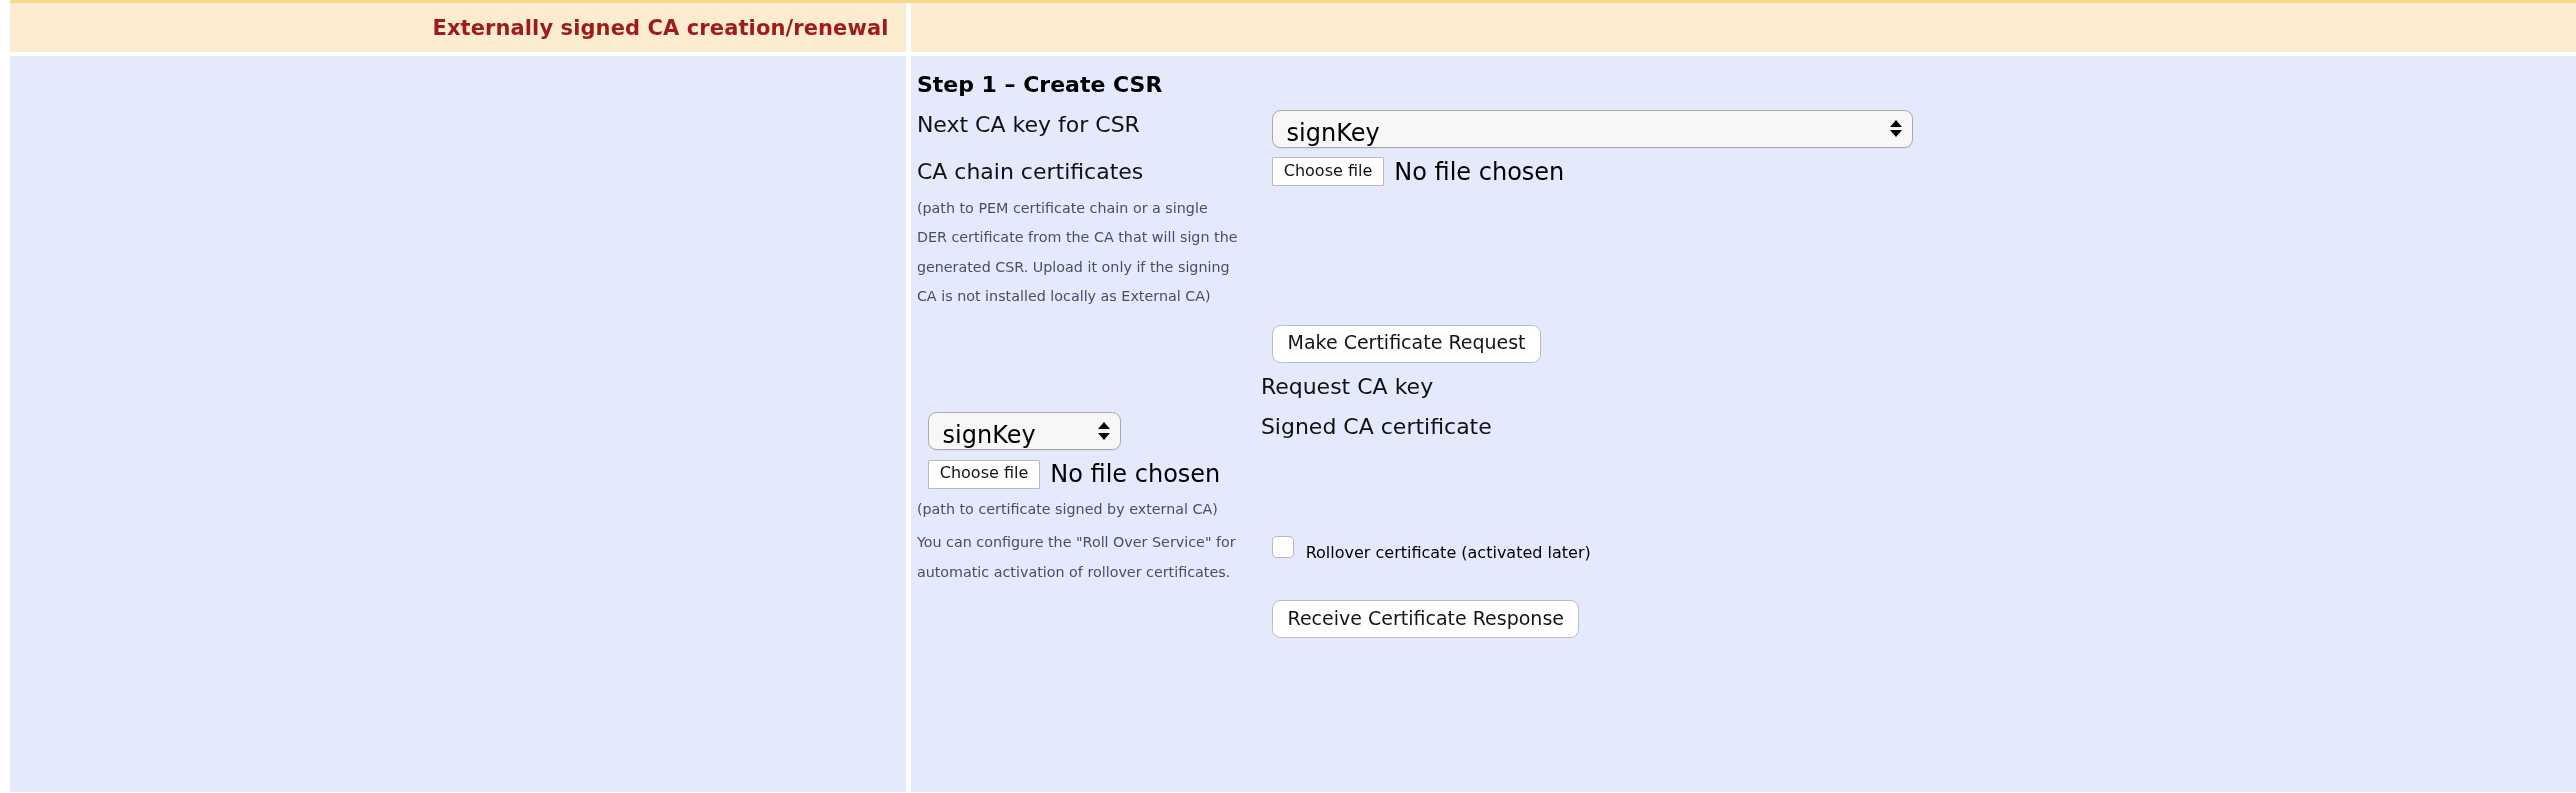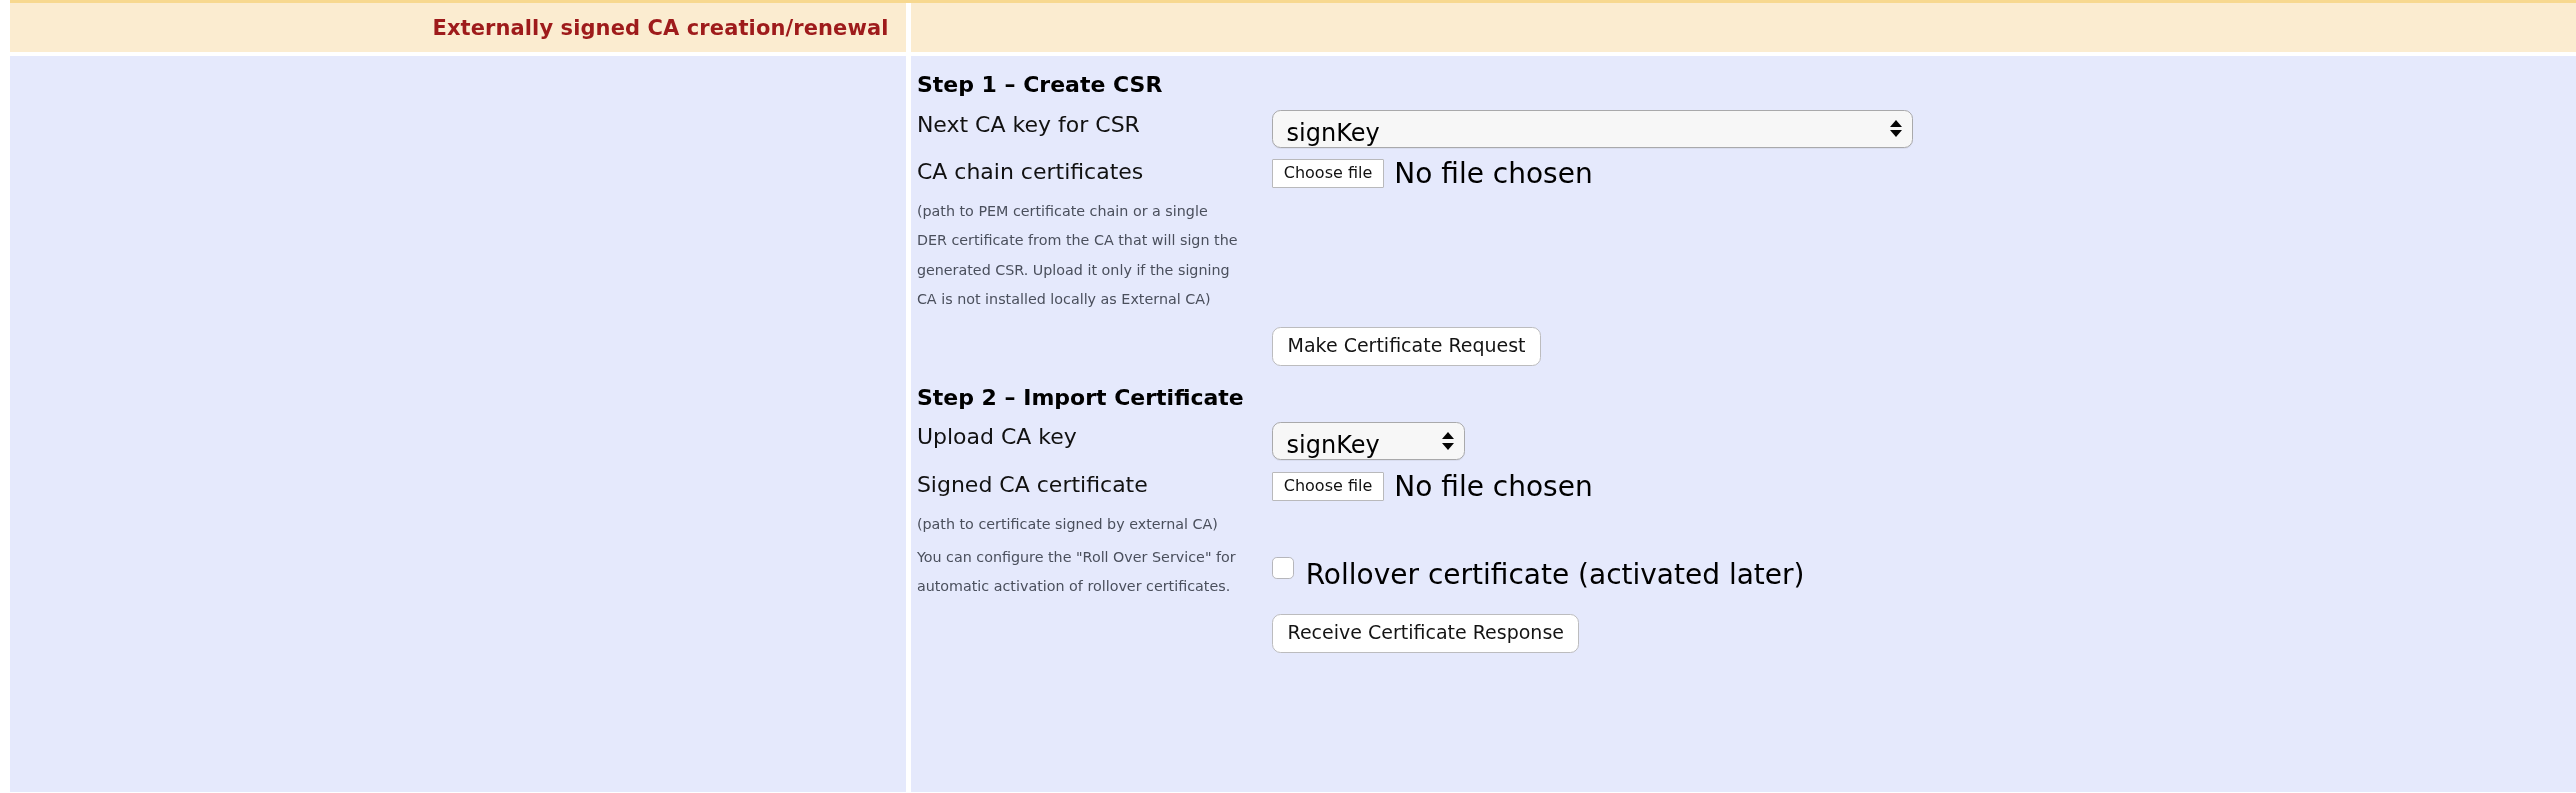"No file chosen" .file-status { font-size: 28px -> 24px }
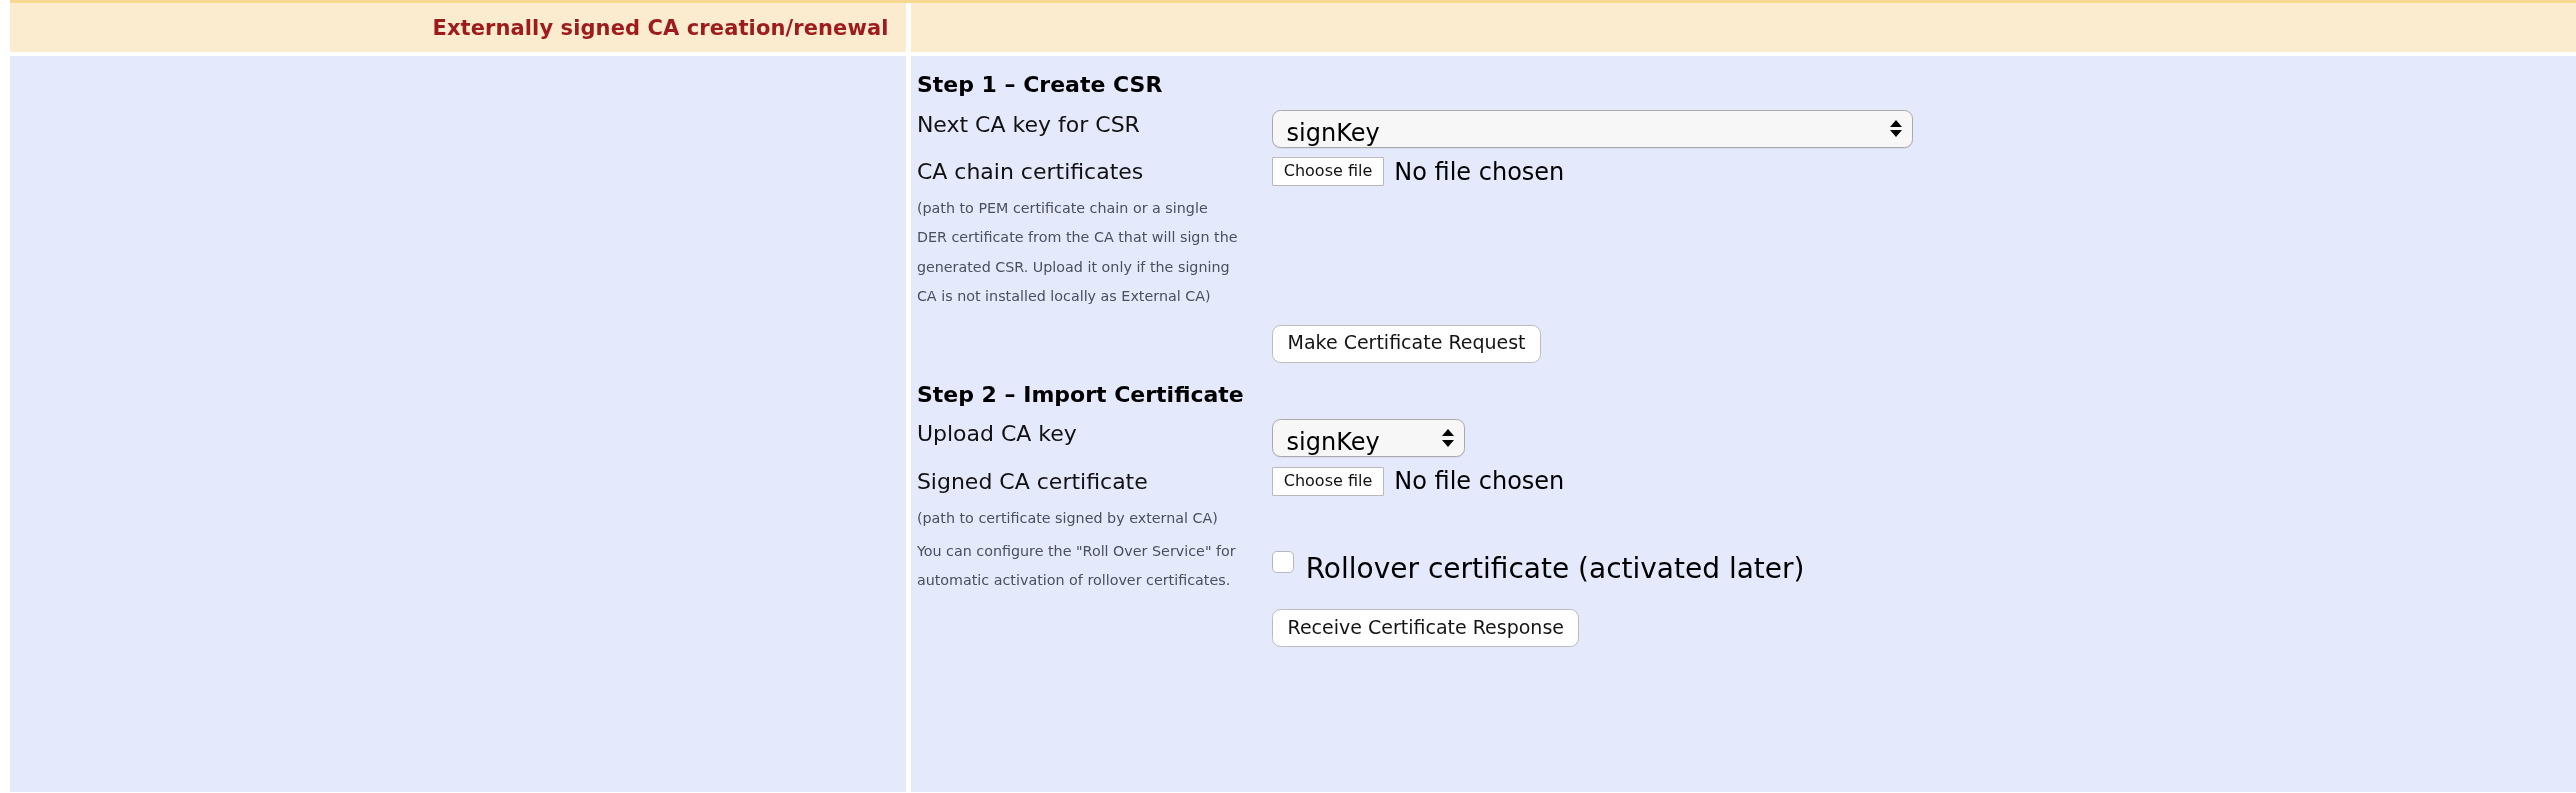"Step 2 – Import Certificate" div.step-head { html: <div>Step 2 – Import Certificate</div> -> none }
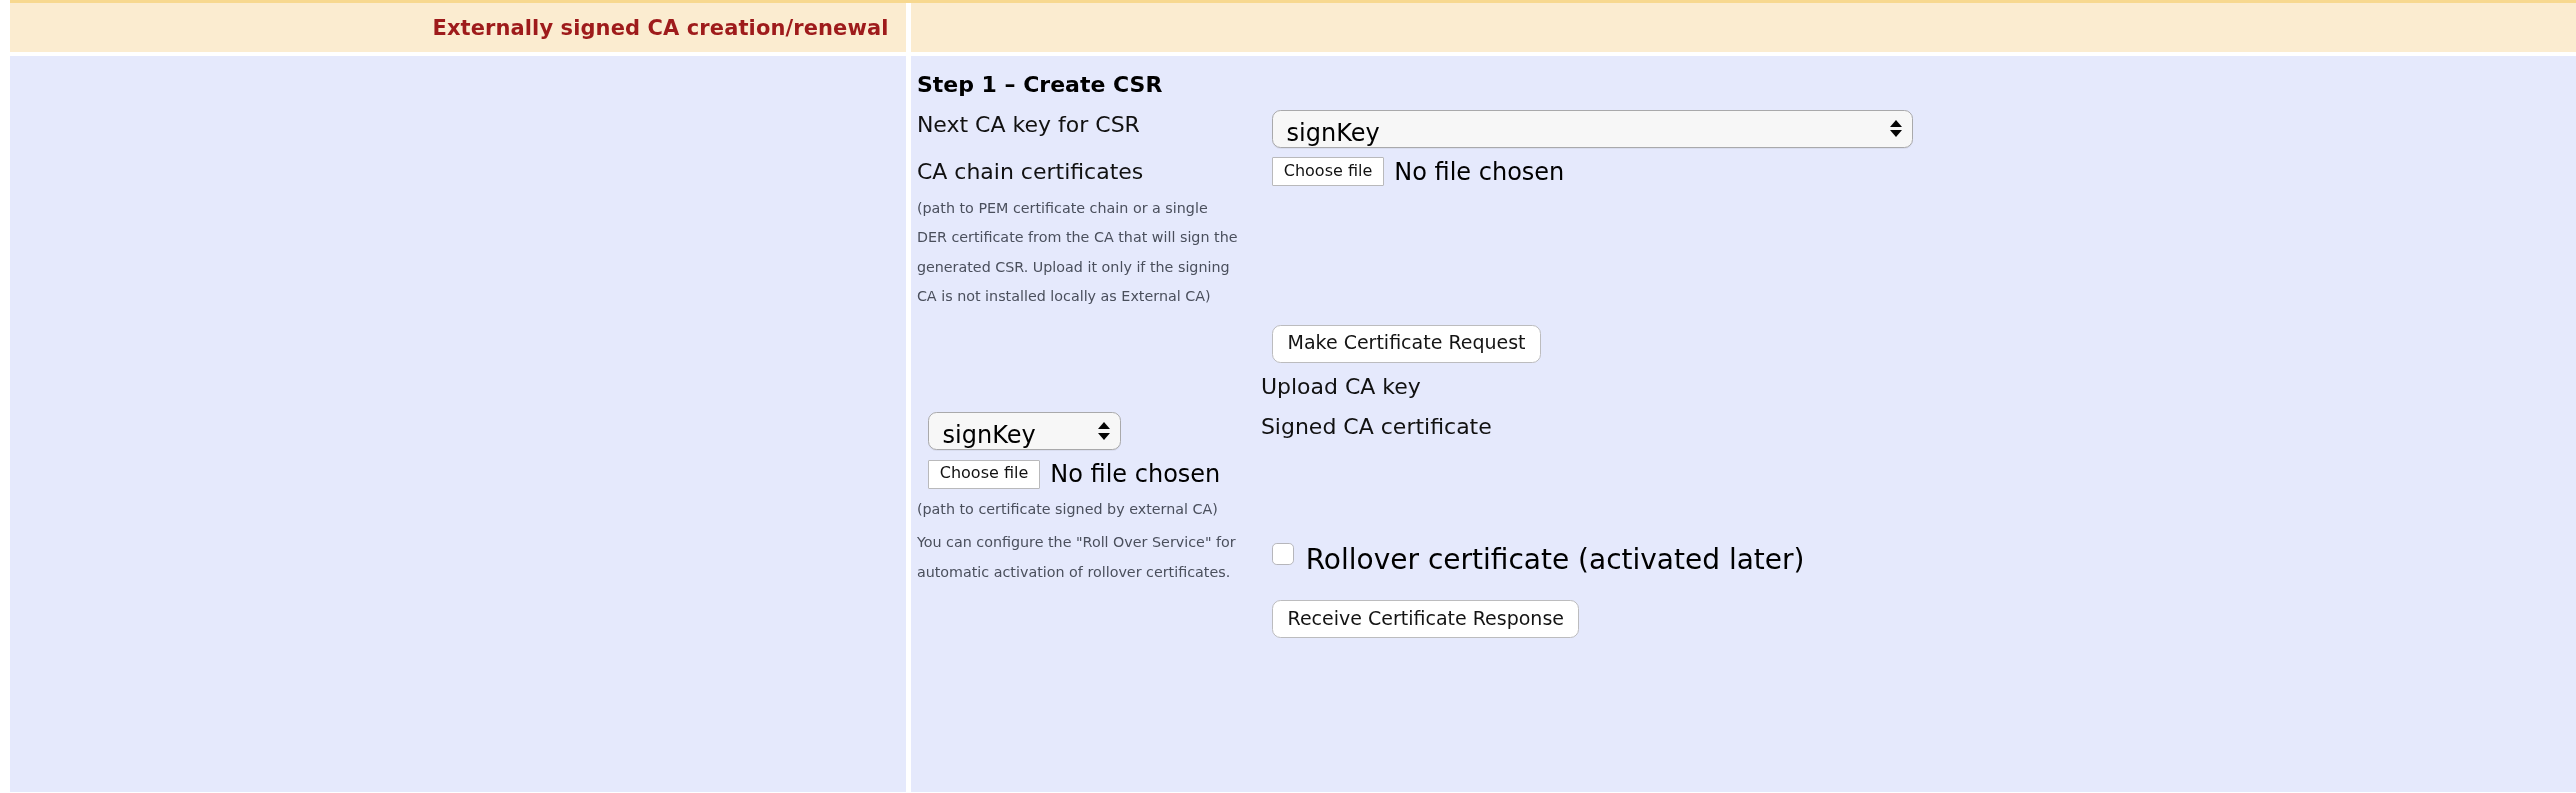"Upload CA key" div.label-cell { text: Upload -> Request }
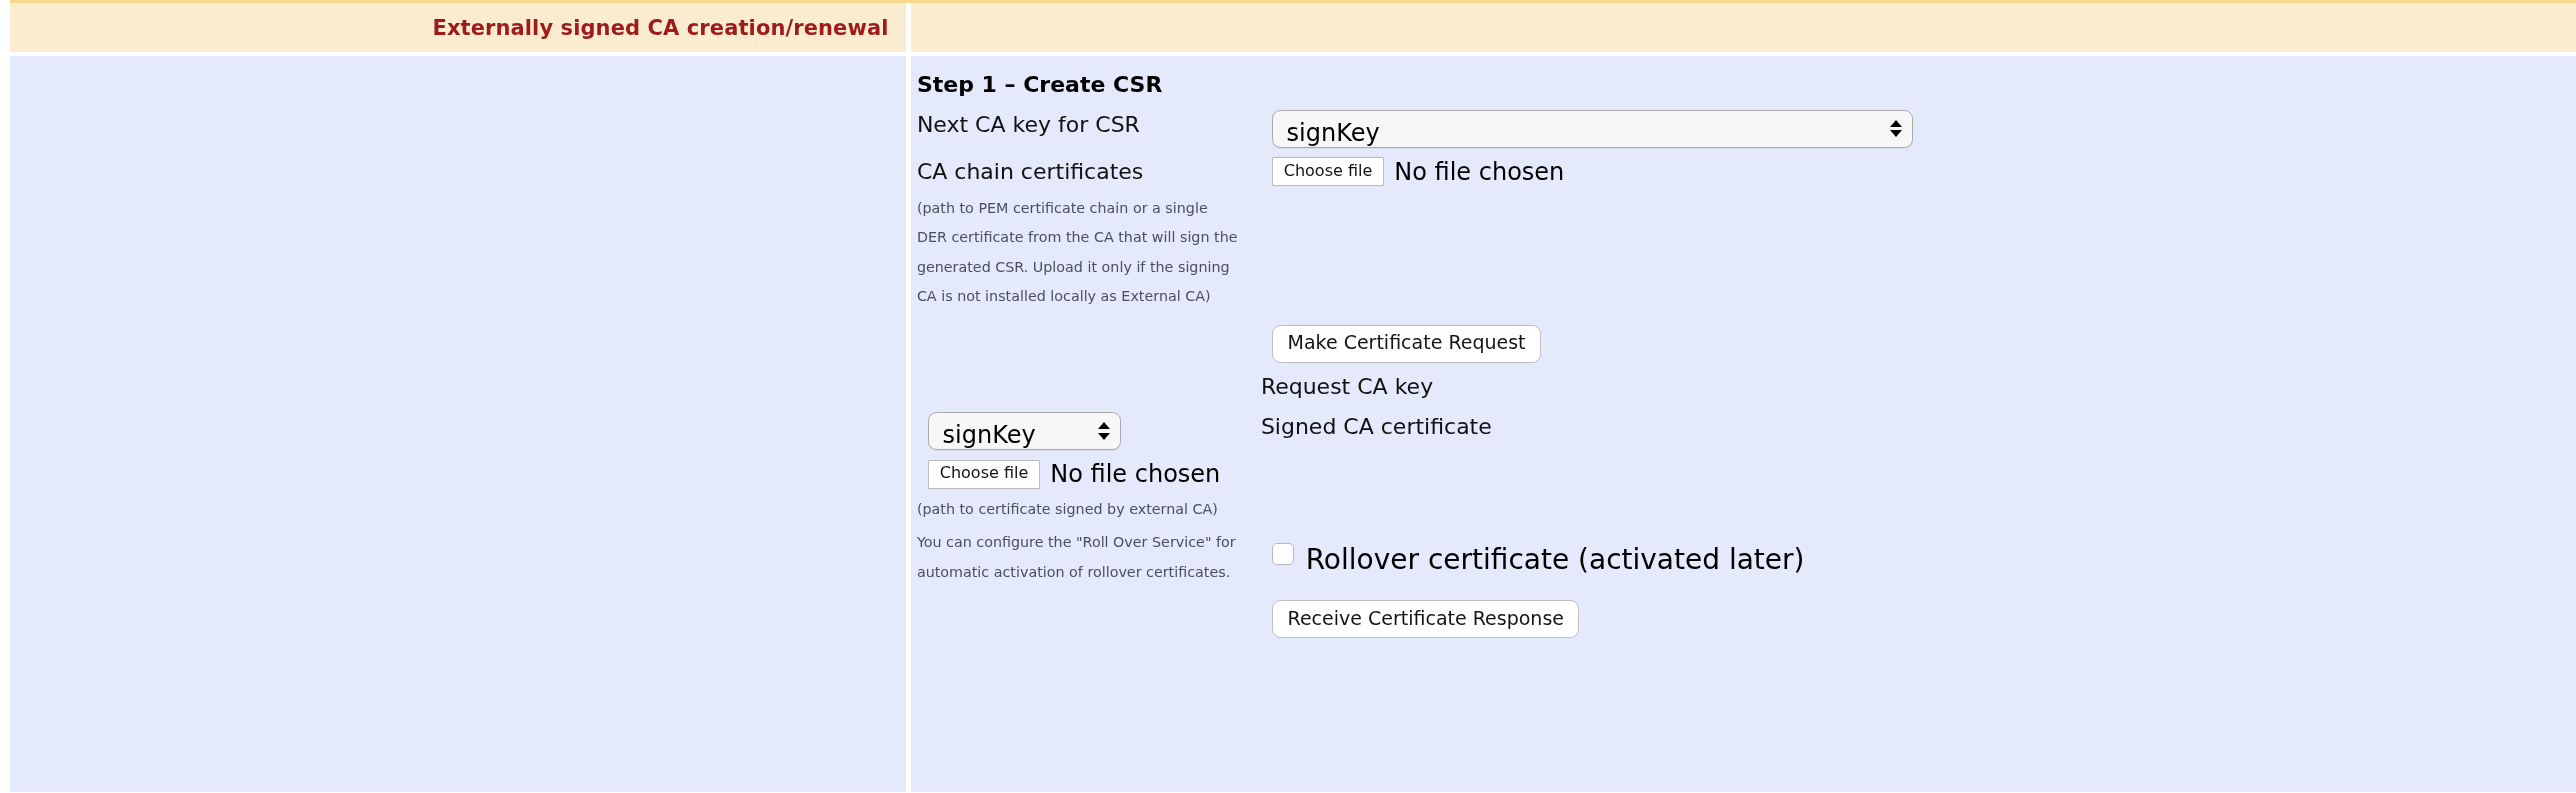"Rollover certificate (activated later)" .check-label { font-size: 28px -> 16px }
